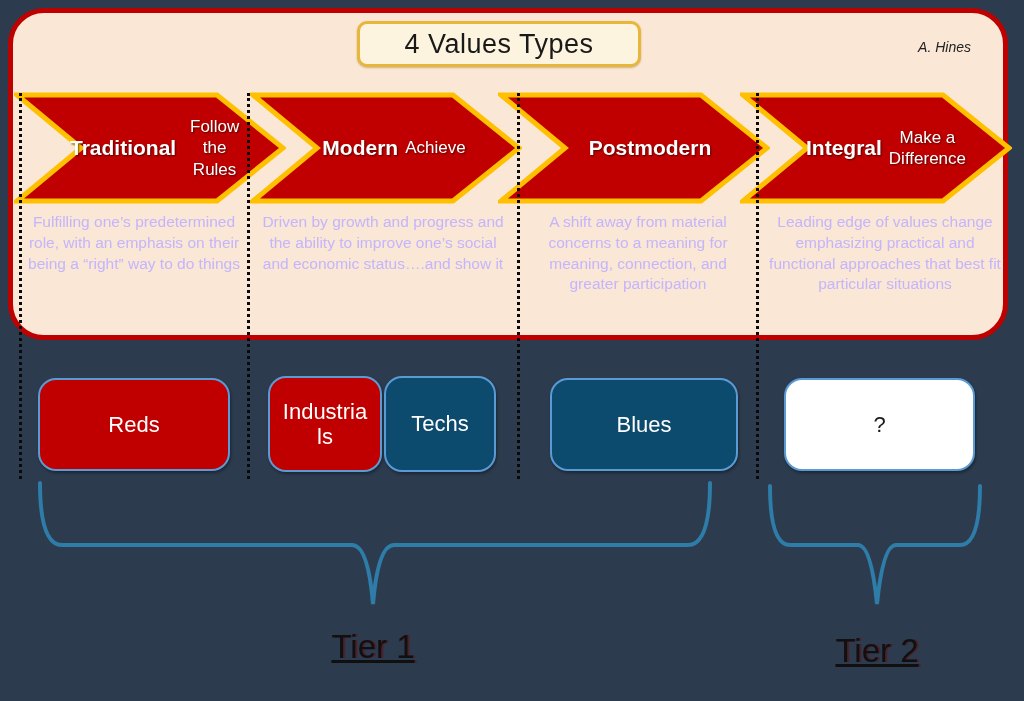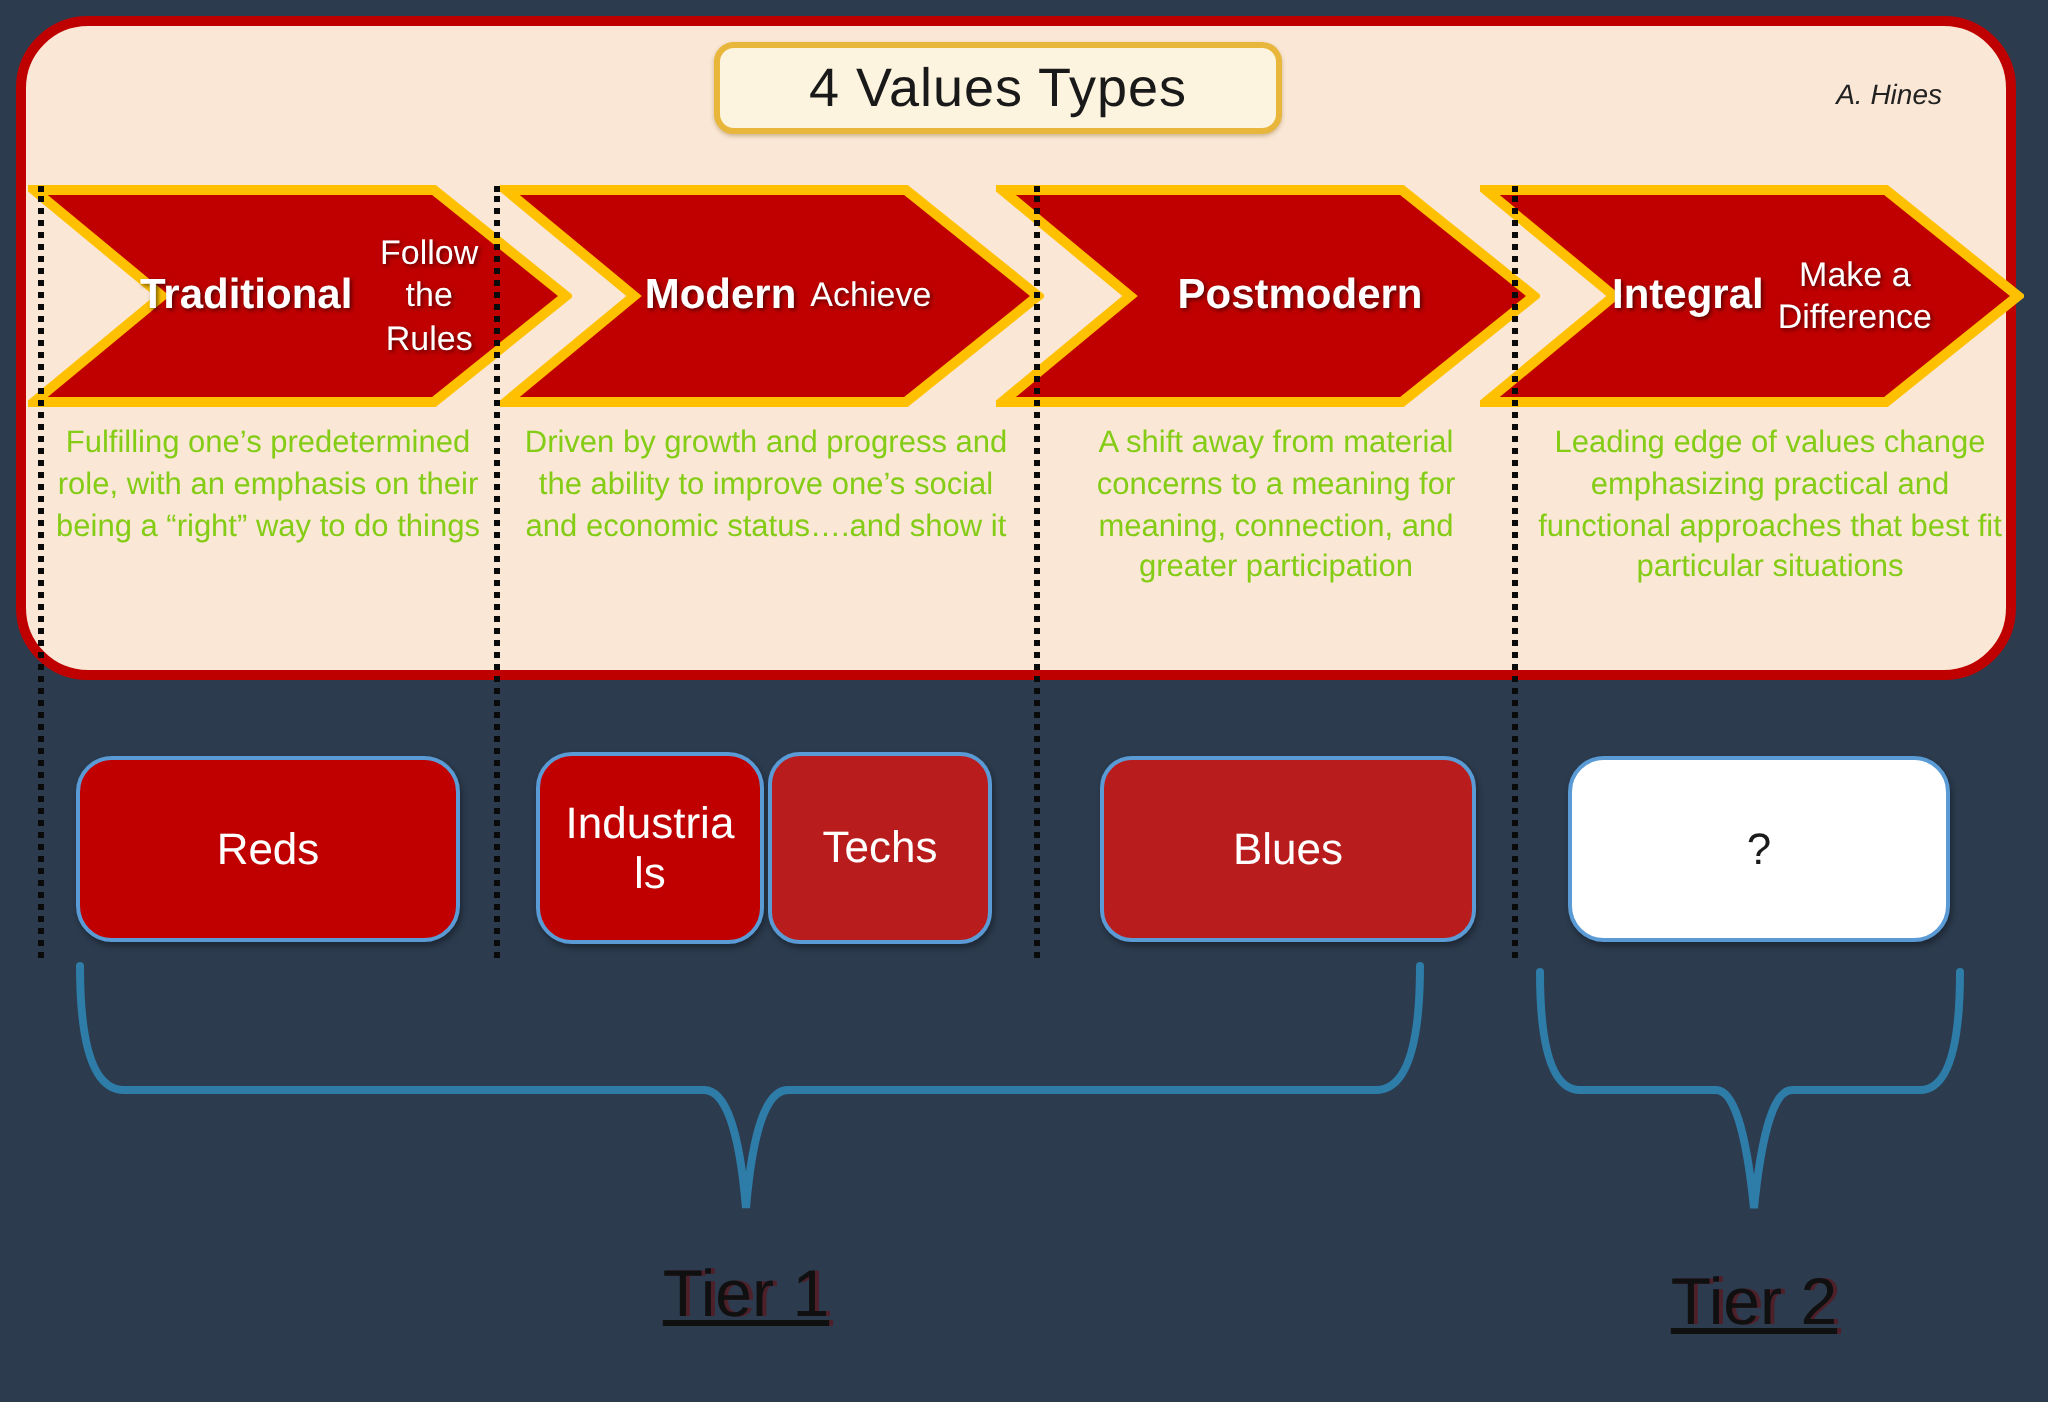"Fulfilling one’s predetermined role," .desc { color: #84cc16 -> #c4b5fd }
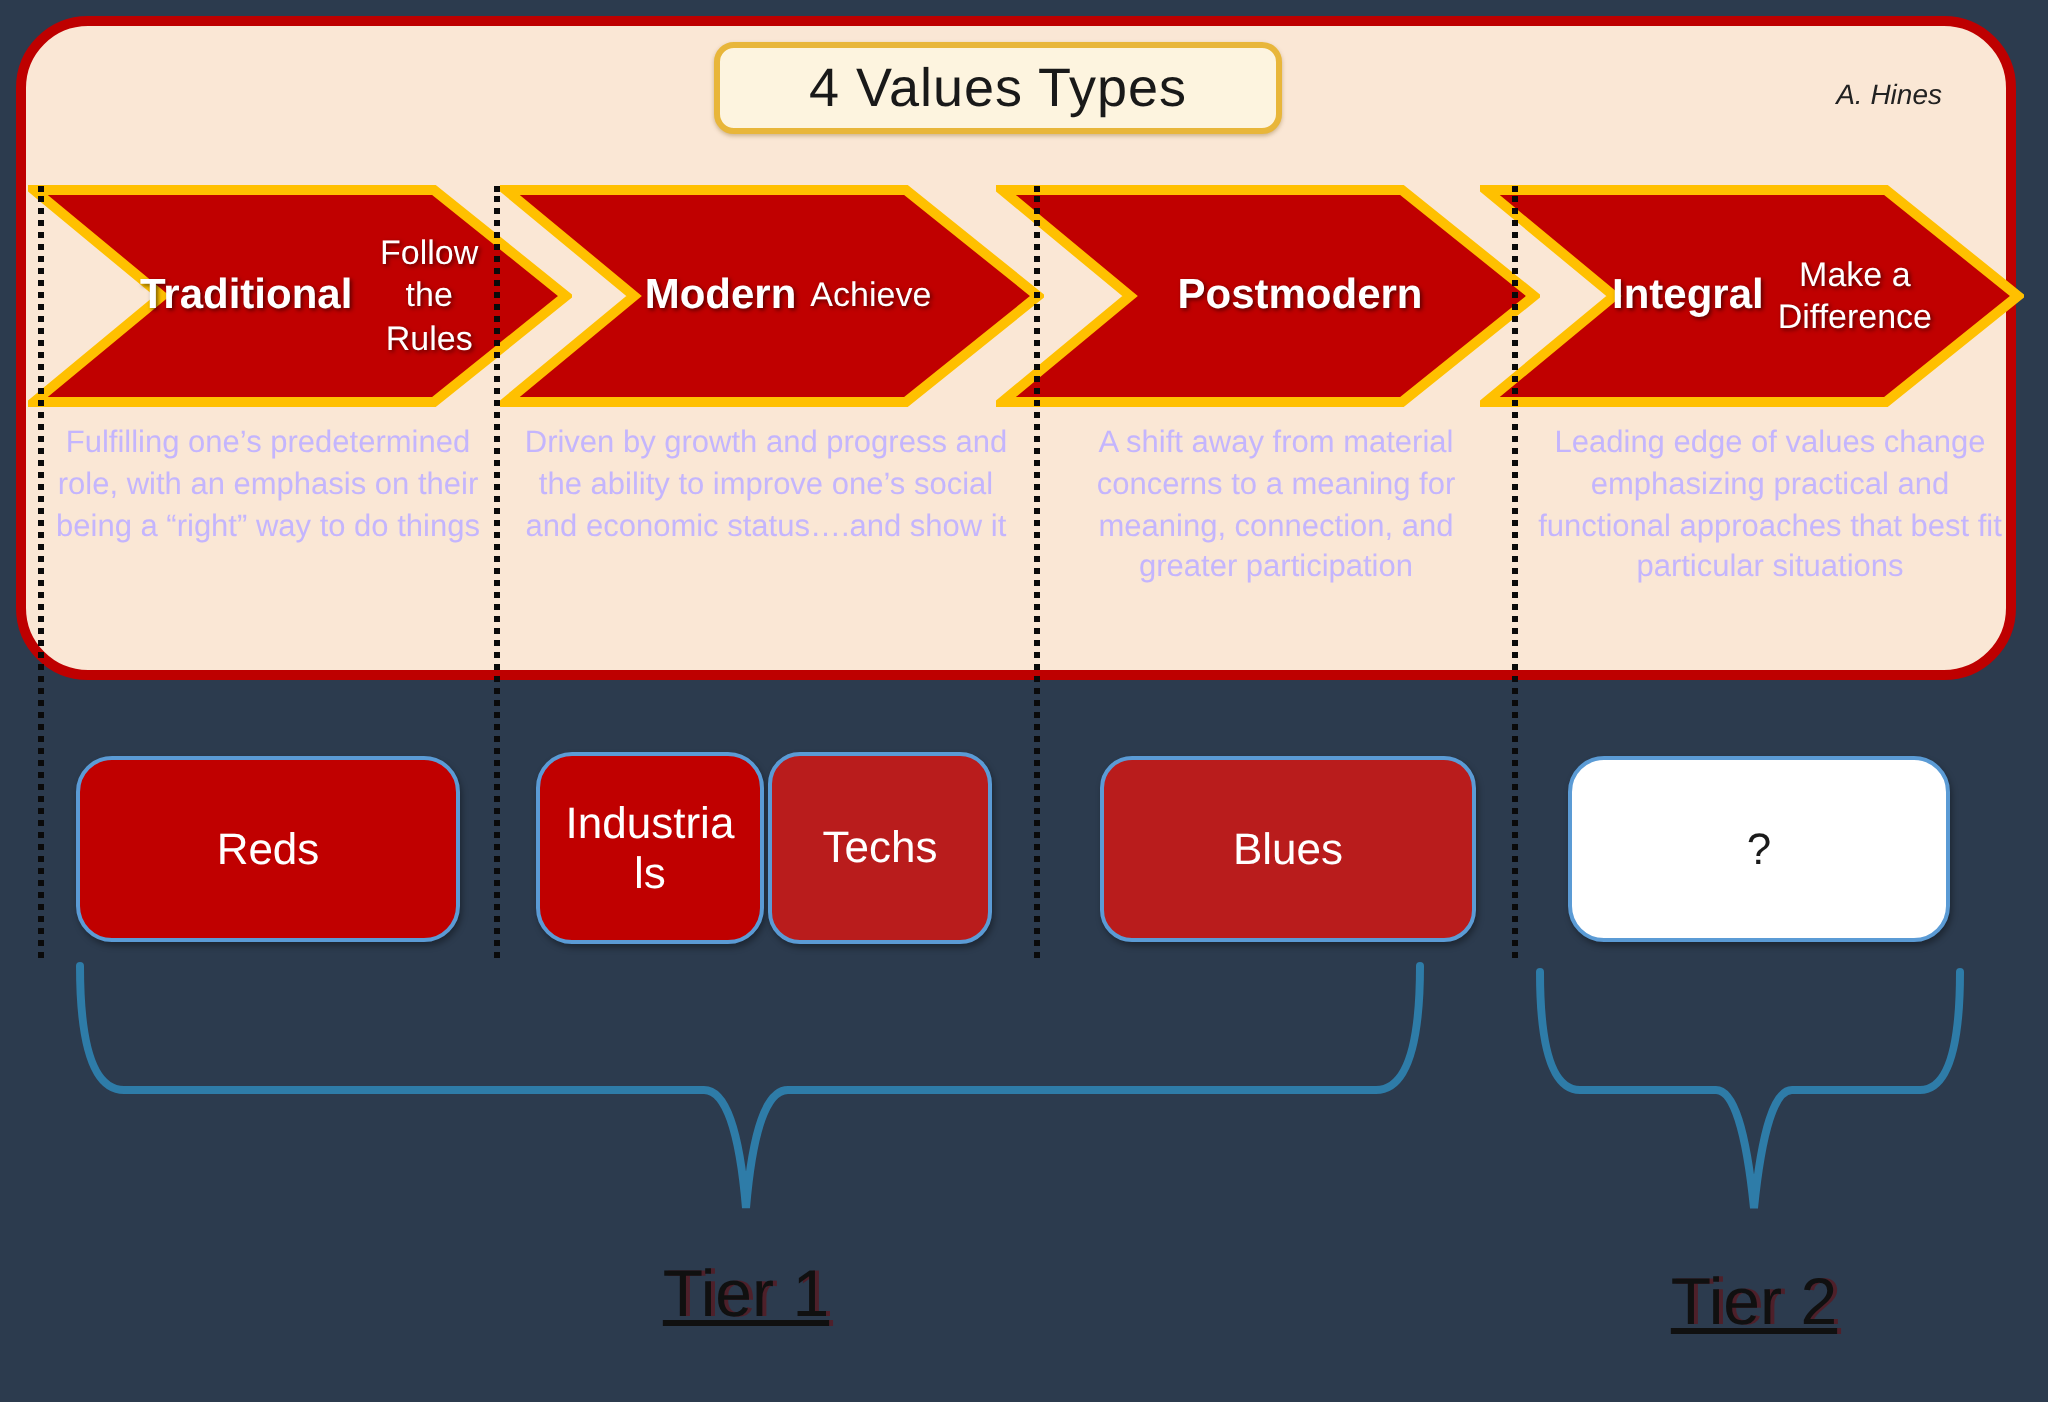"Techs" .gbox.blue { background: #b91c1c -> #0c4a6e; border-radius: 16px -> none }
